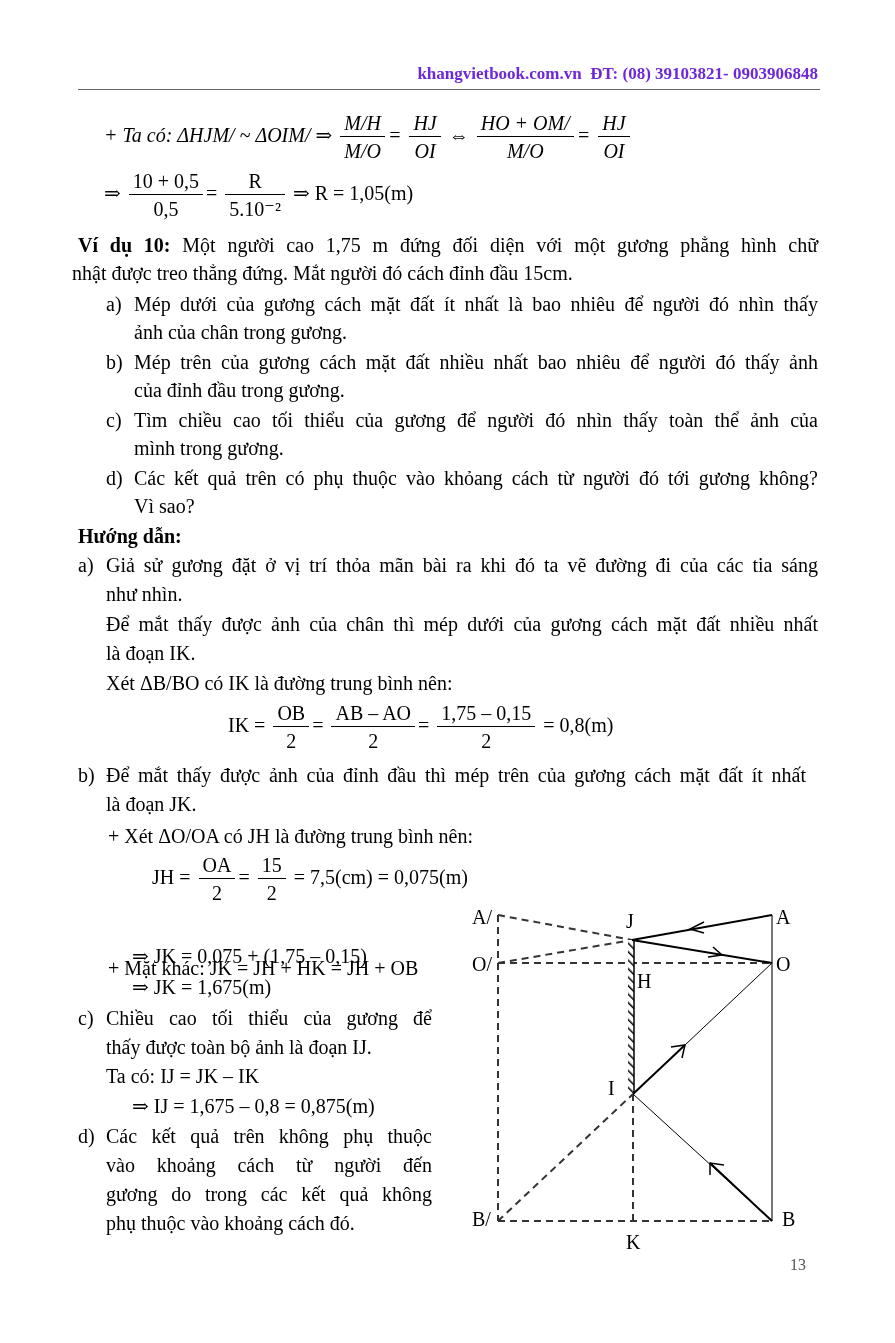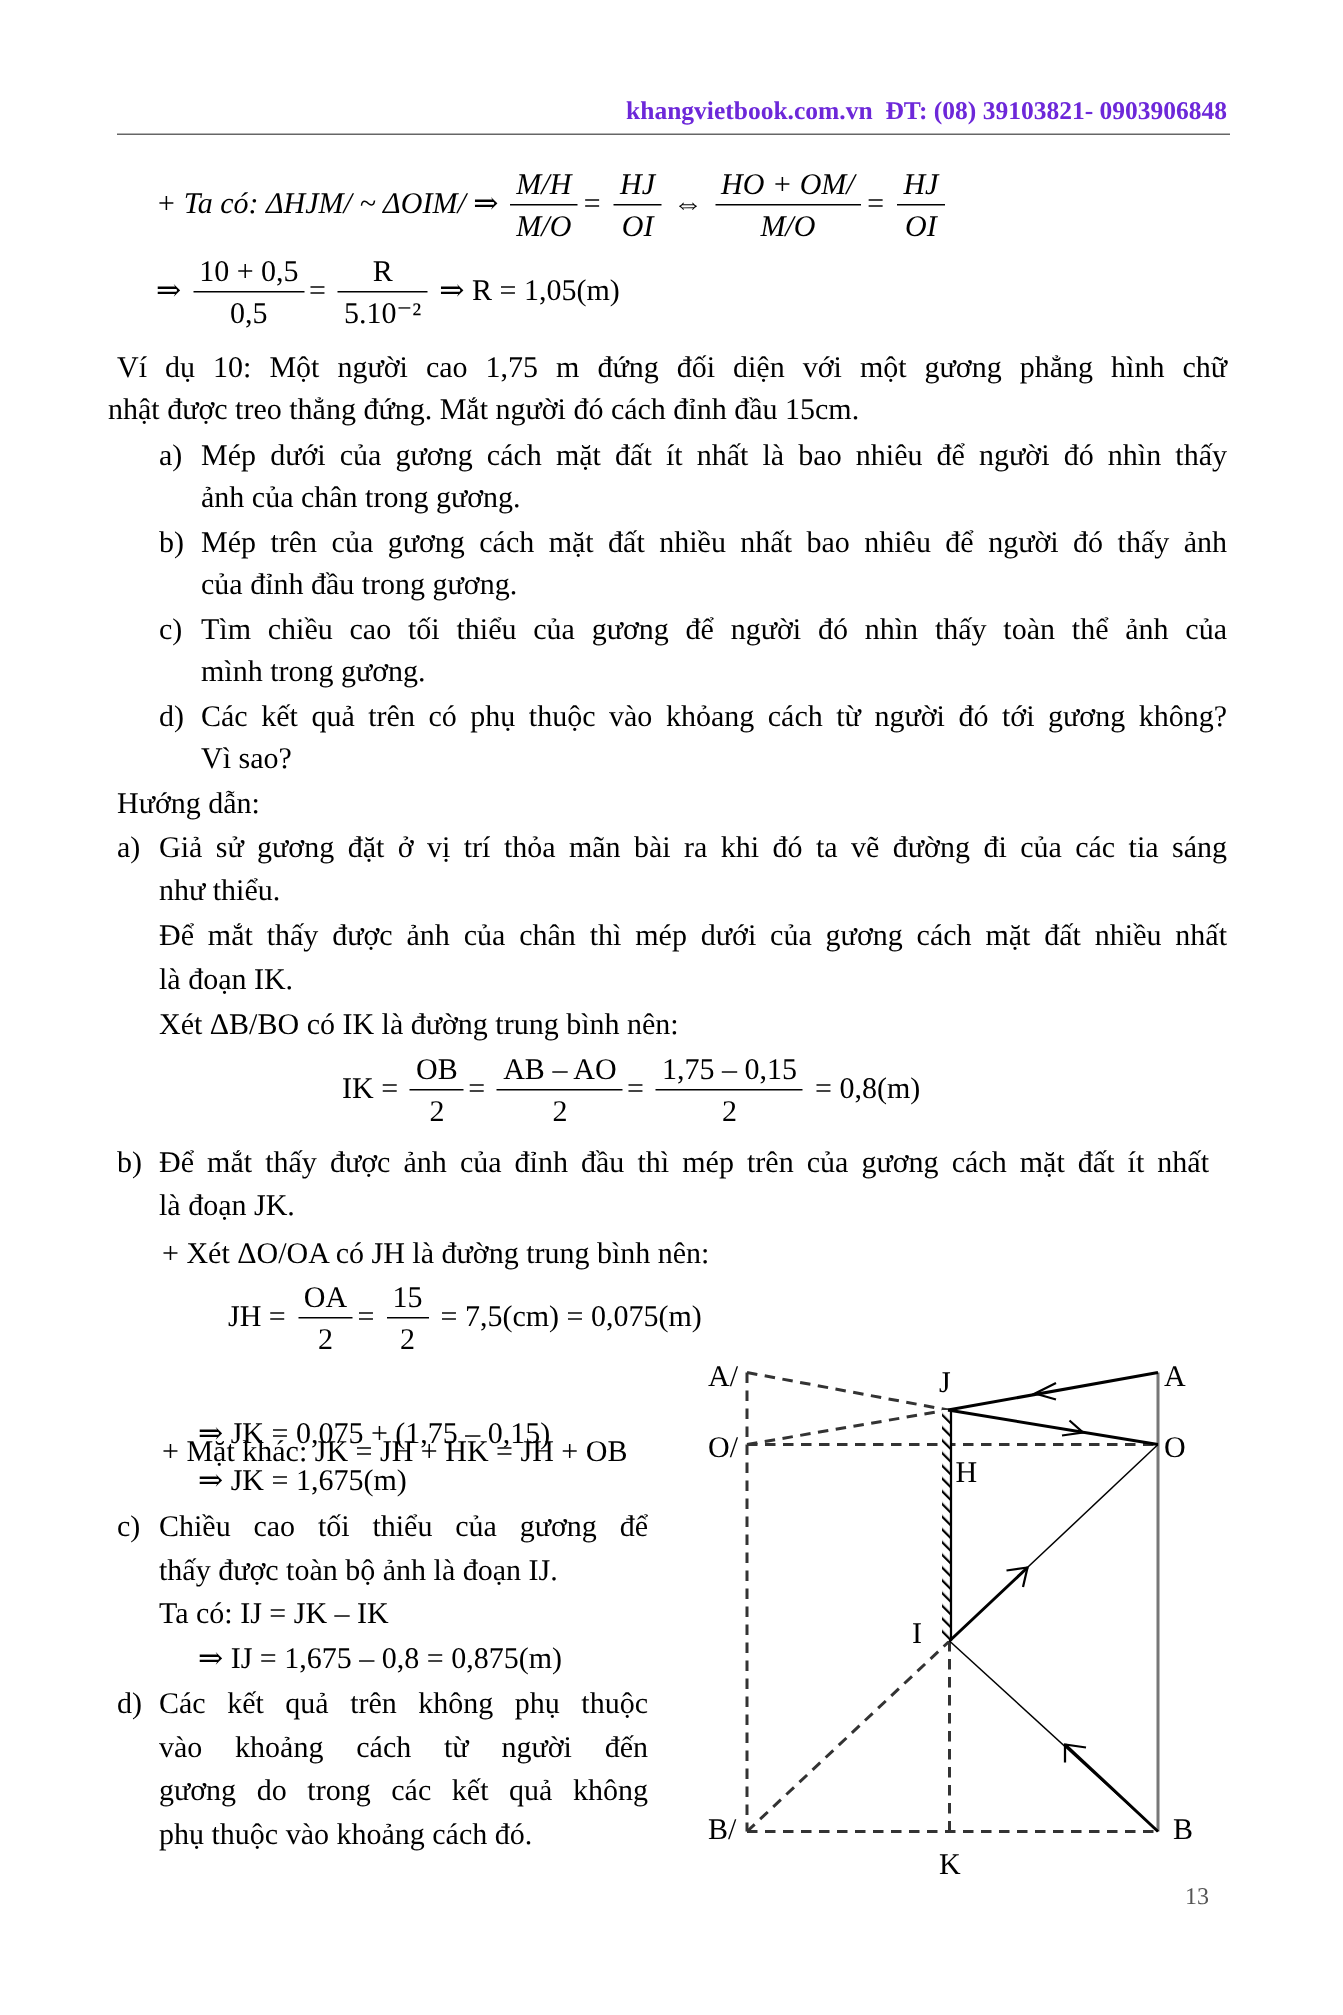"Ví dụ 10:" .bold { font-weight: normal -> bold }
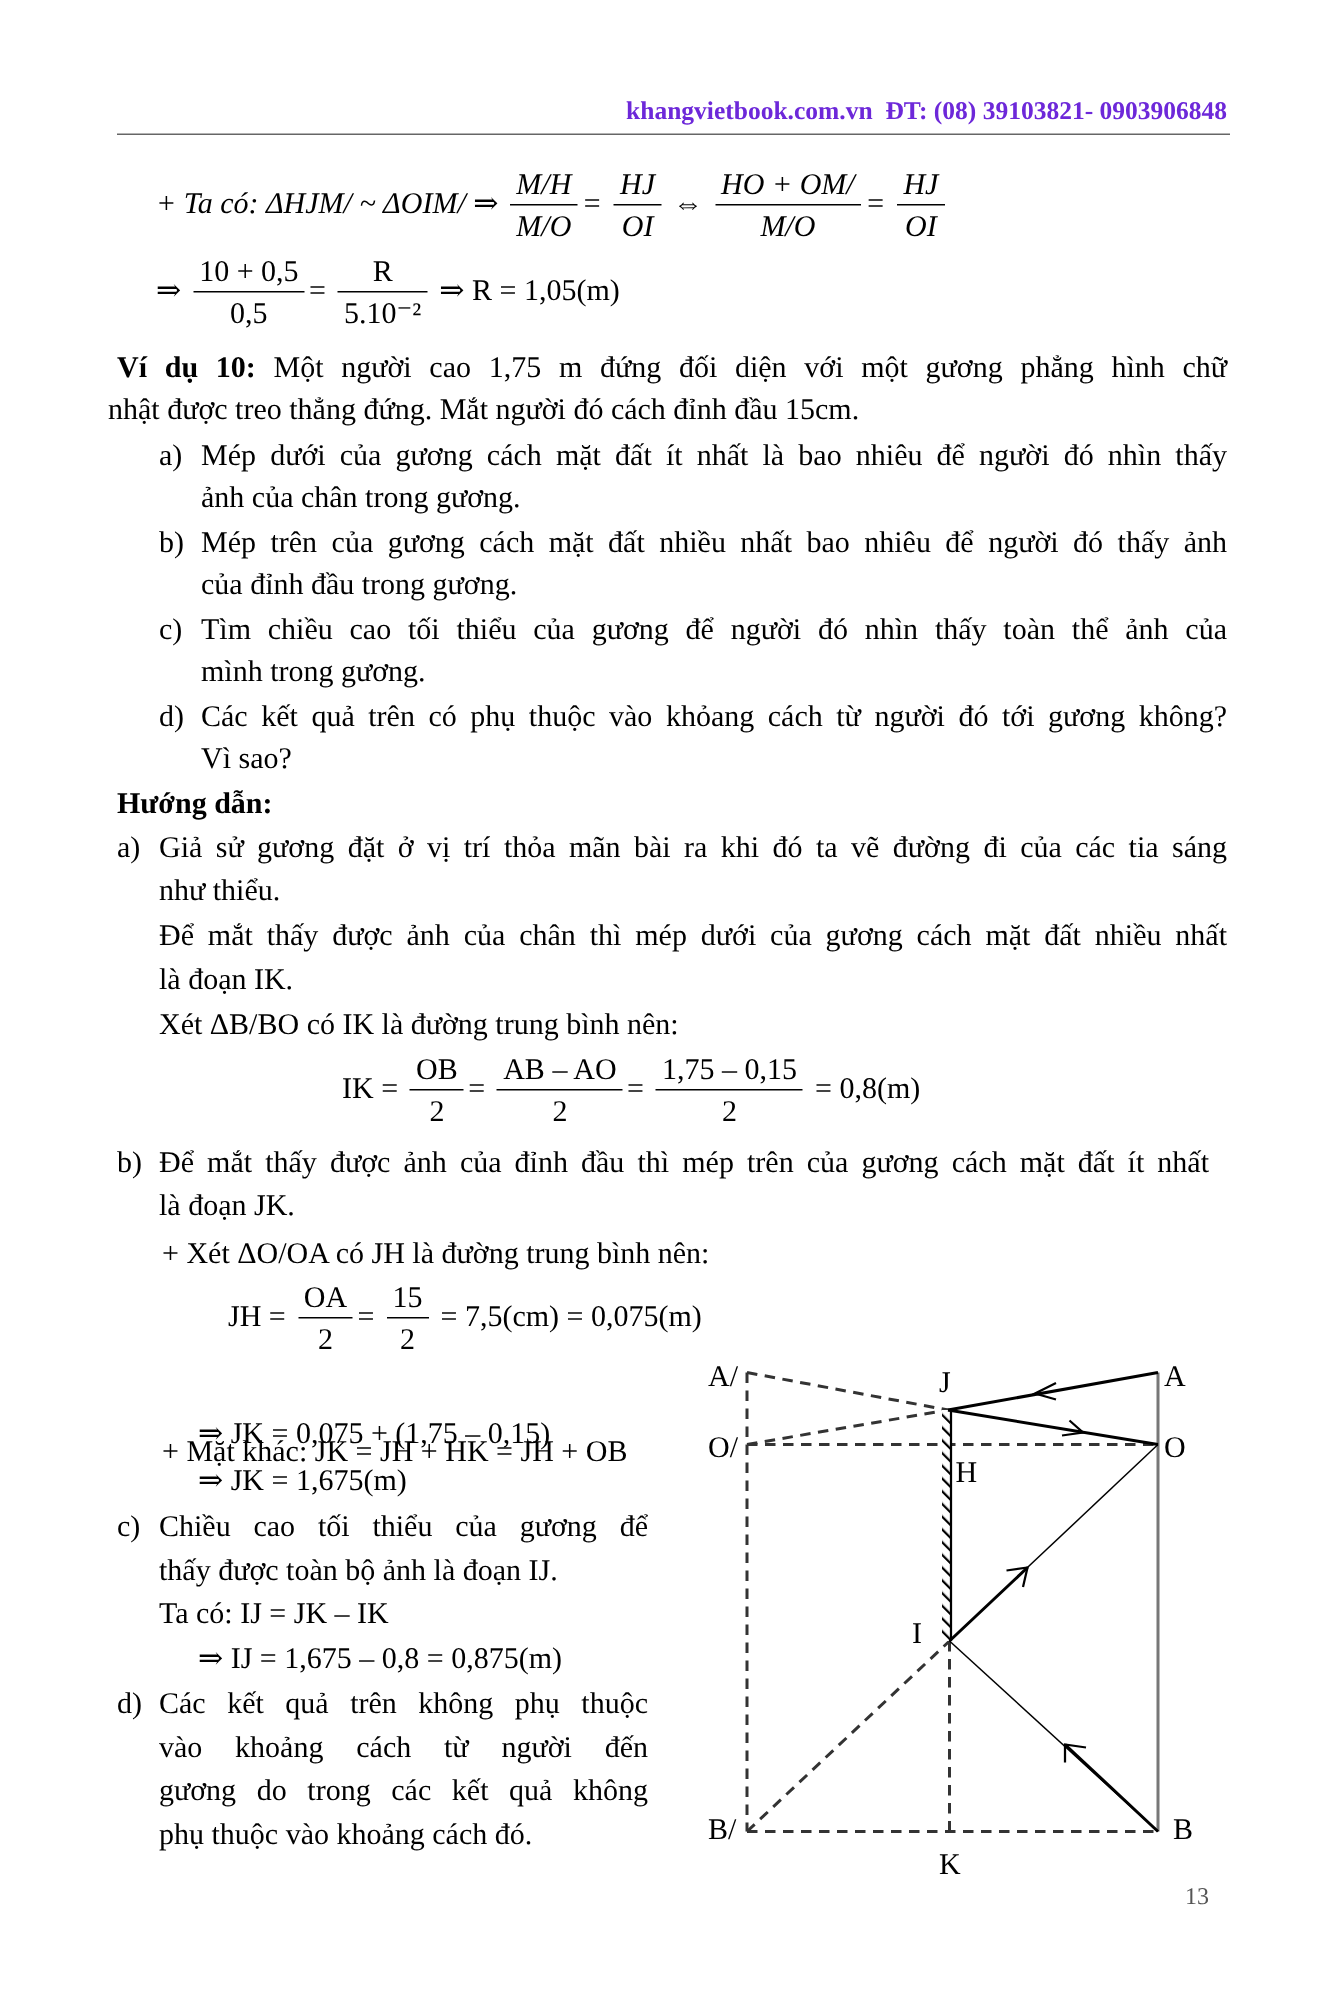"như thiểu." div.line { text: thiểu -> nhìn }
